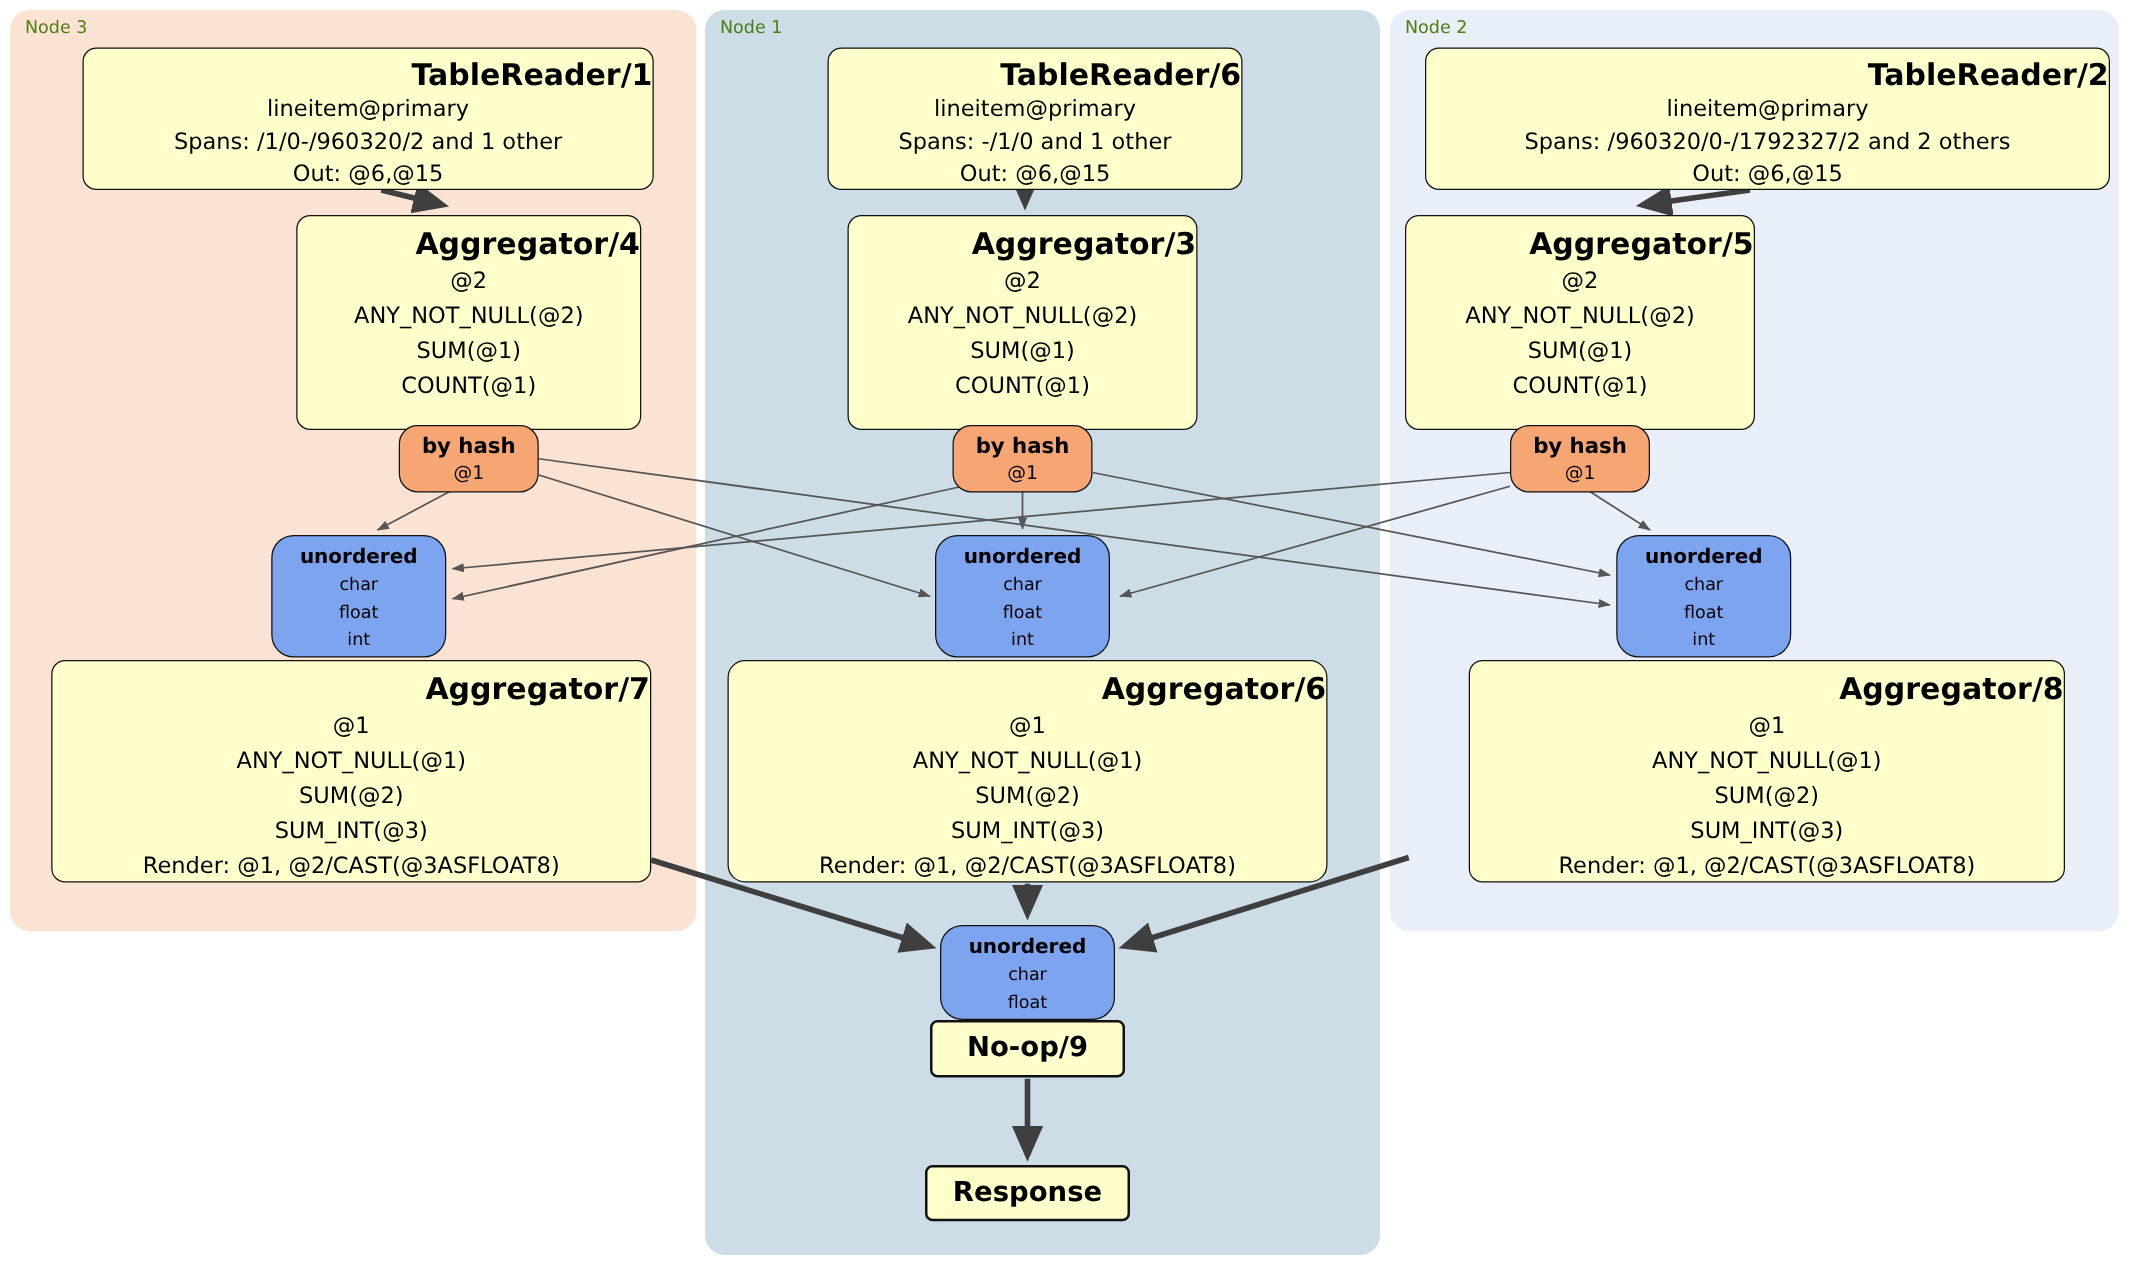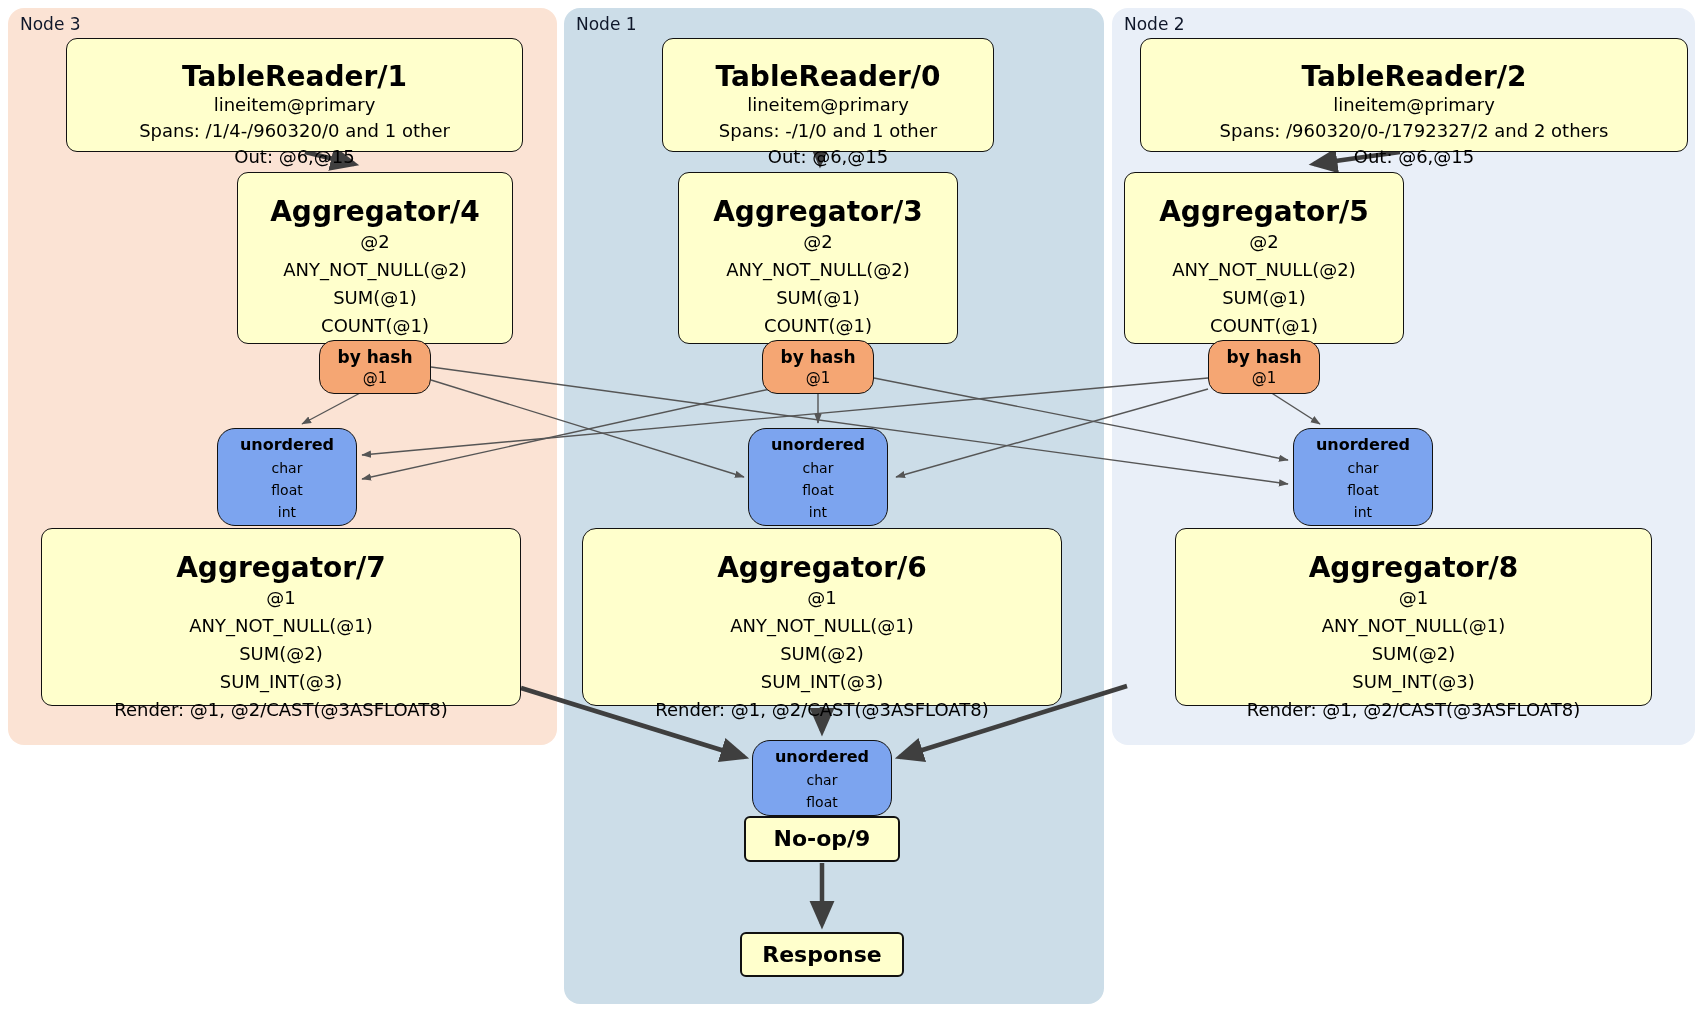"Node 3" .region-label { color: #0f172a -> #4d7c0f; font-size: 17px -> 14px }
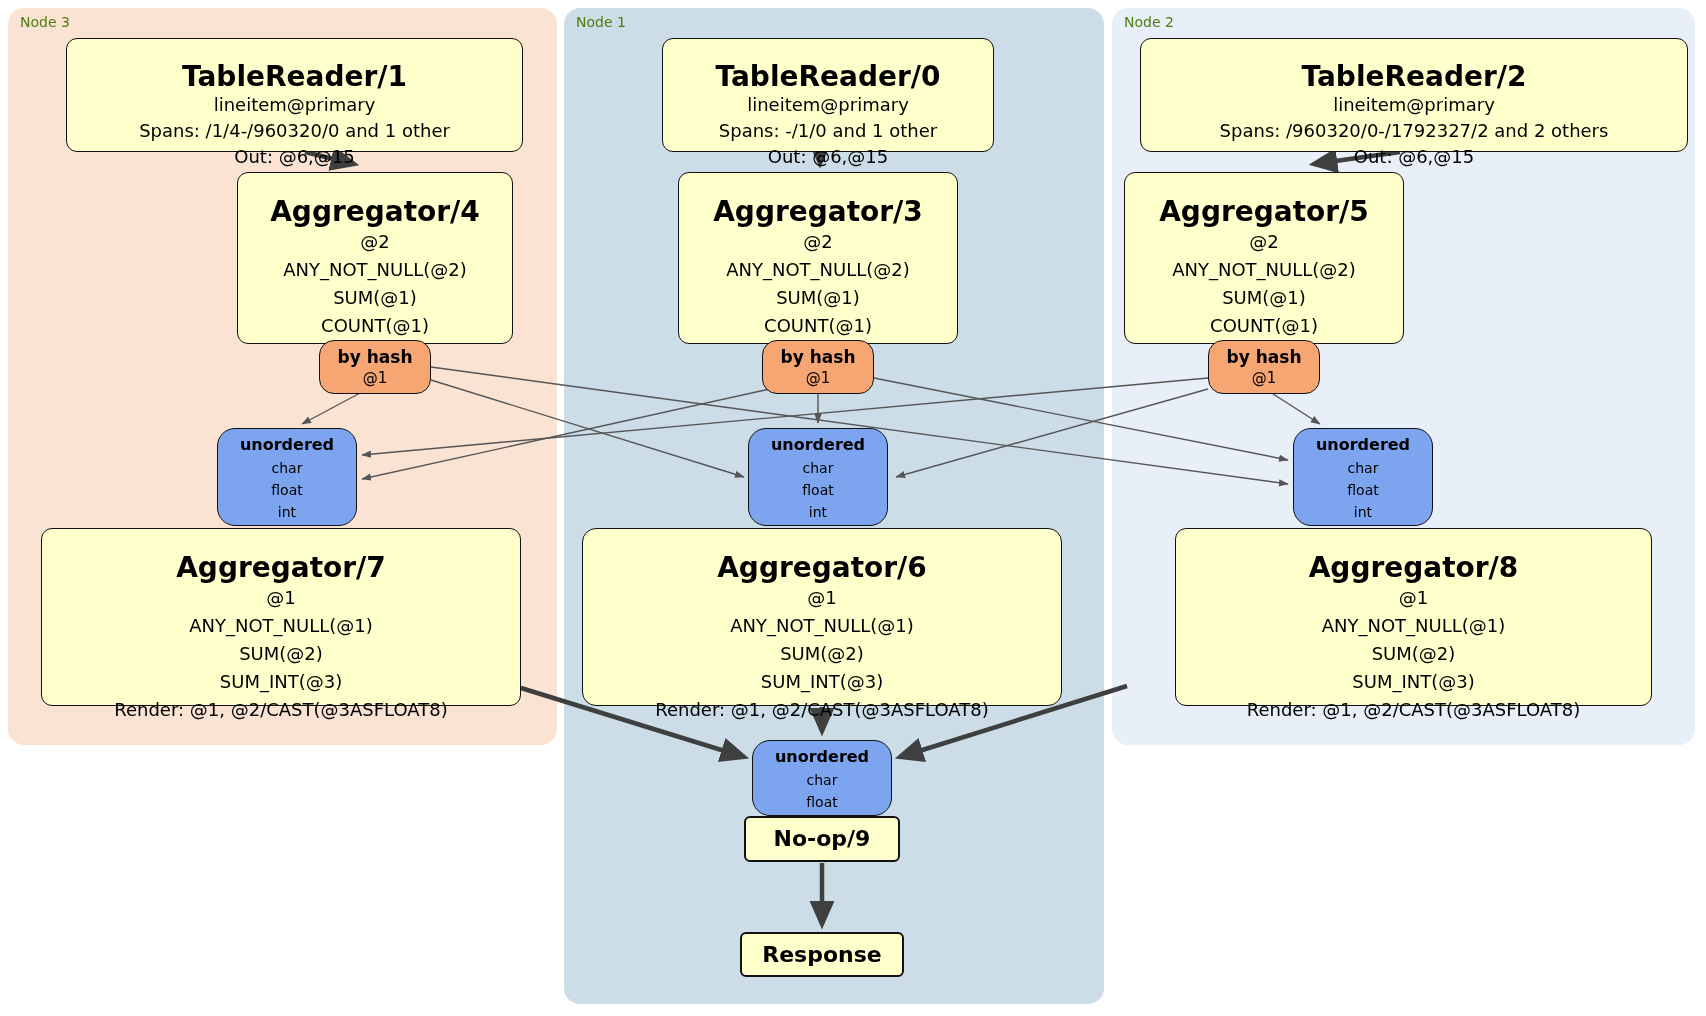"TableReader/1" .box .t { font-size: 28px -> 24px; padding-top: 23px -> 6px; text-align: none -> right }
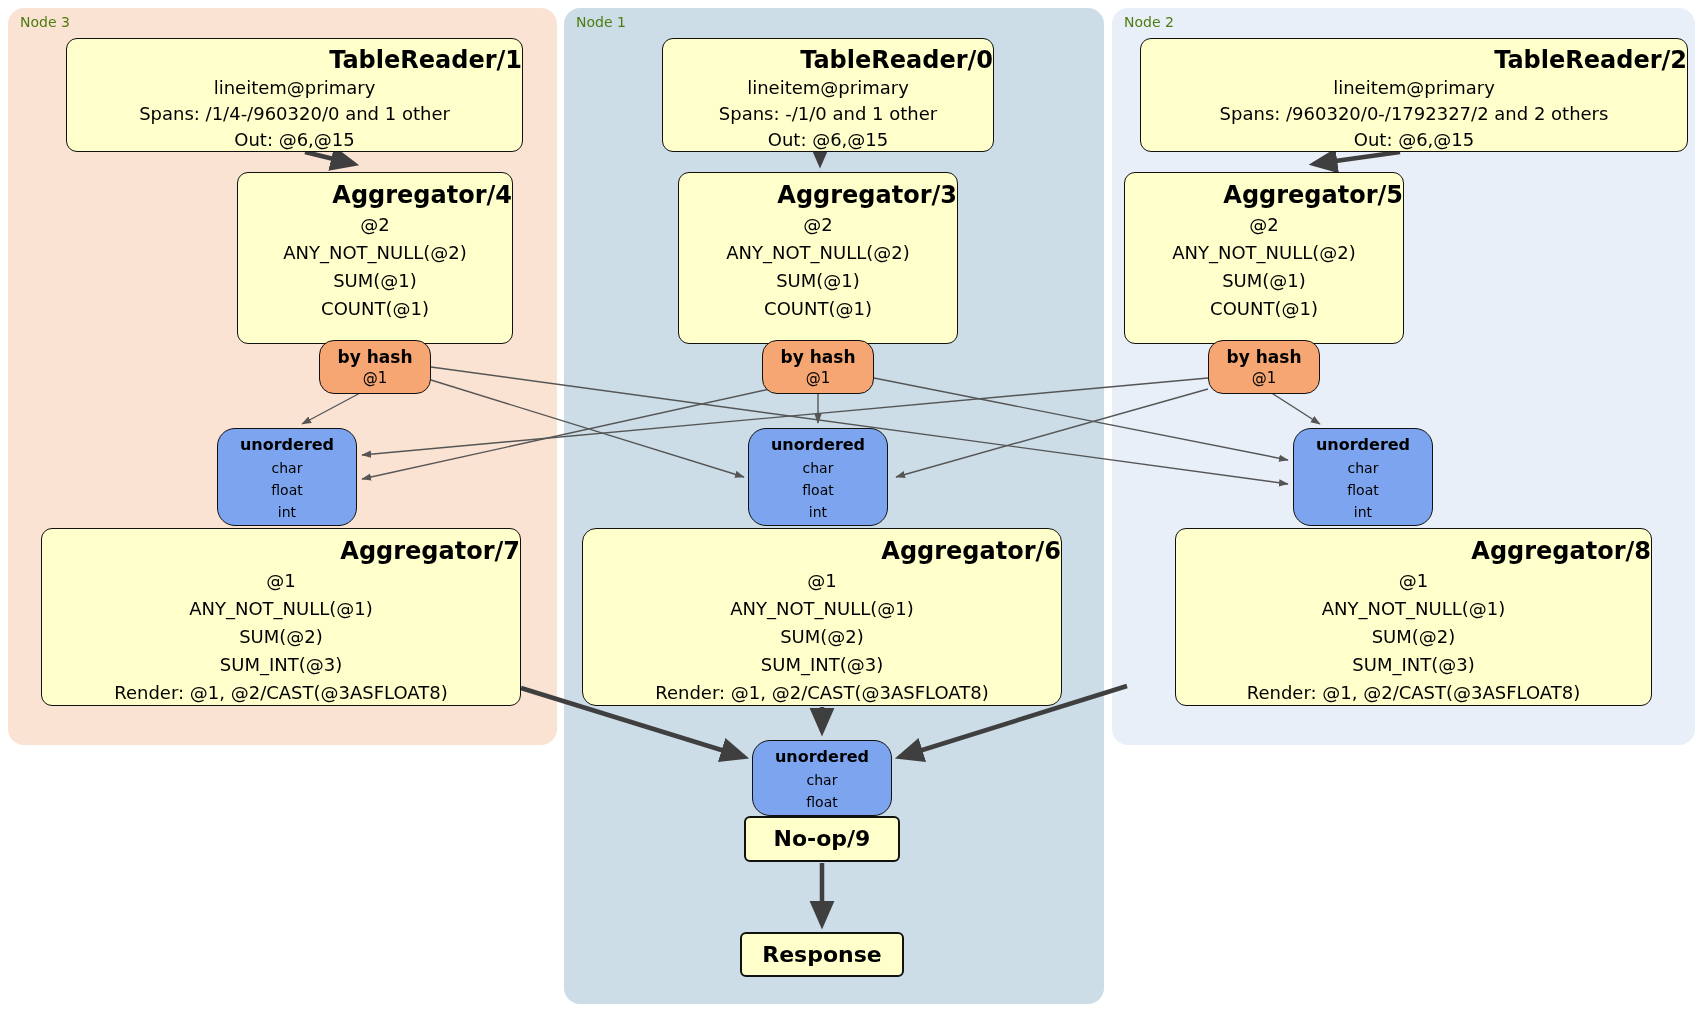"TableReader/0" div.t { text: TableReader/0 -> TableReader/6 }
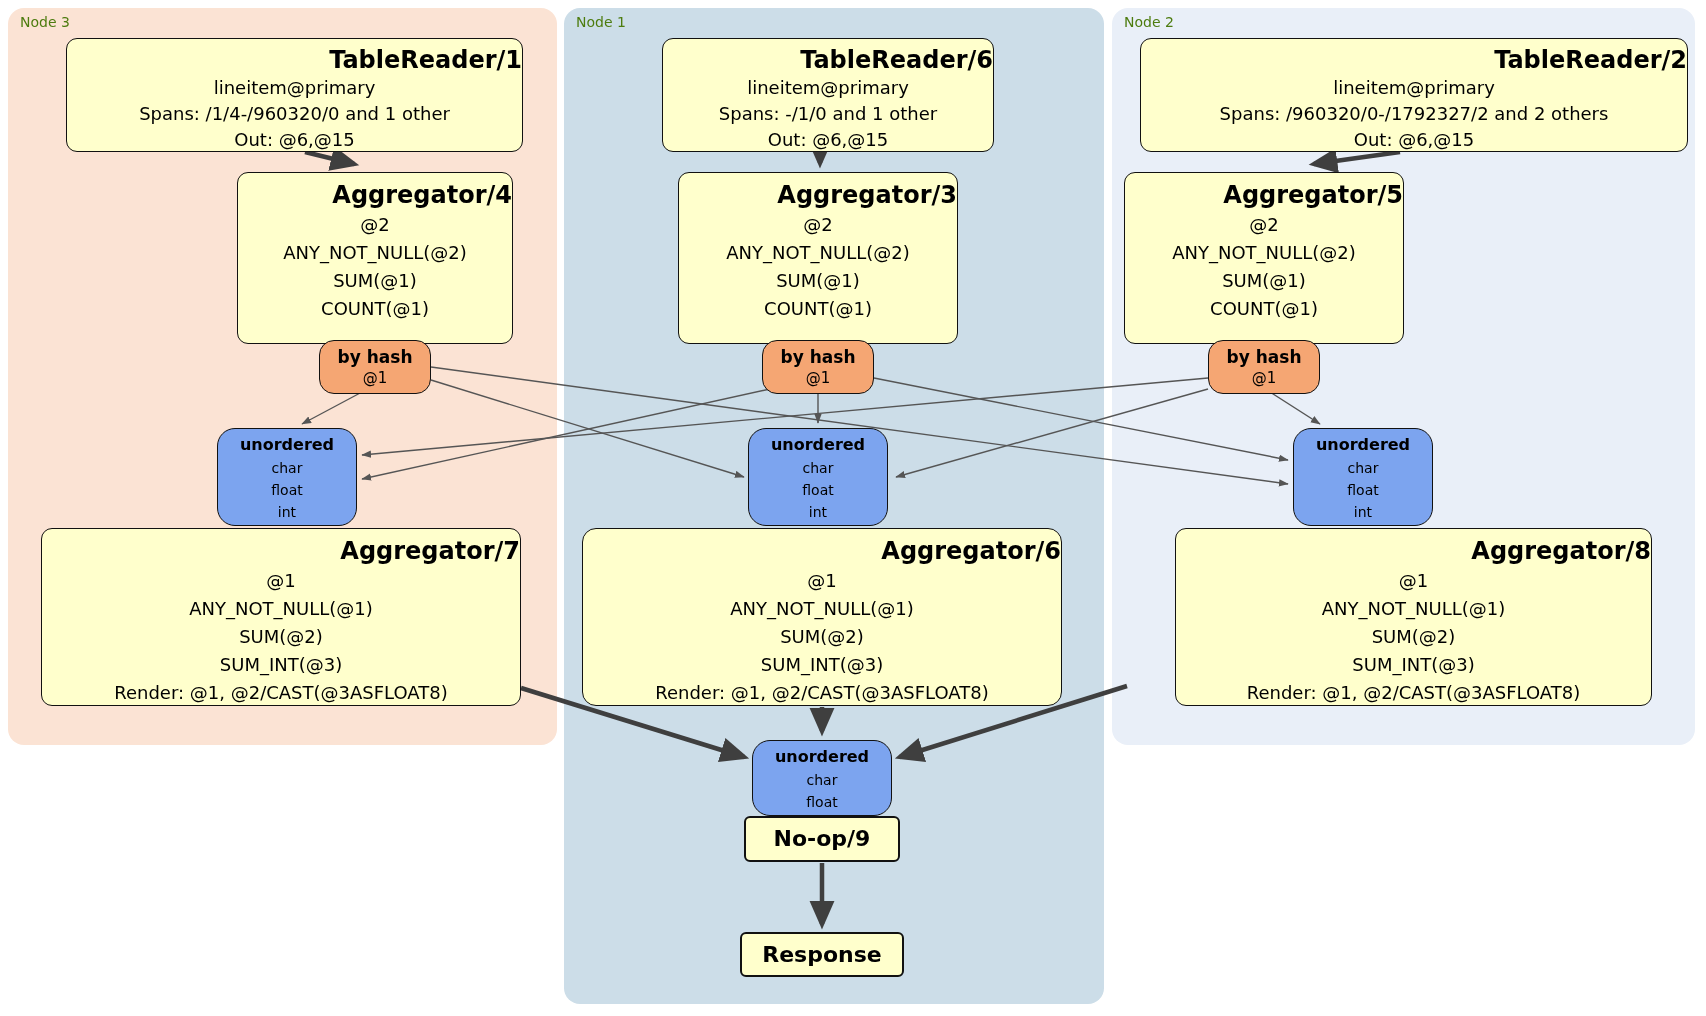"Spans: /1/4-/960320/0 and 1 other" div.l { text: /1/4-/960320/0 -> /1/0-/960320/2 }
